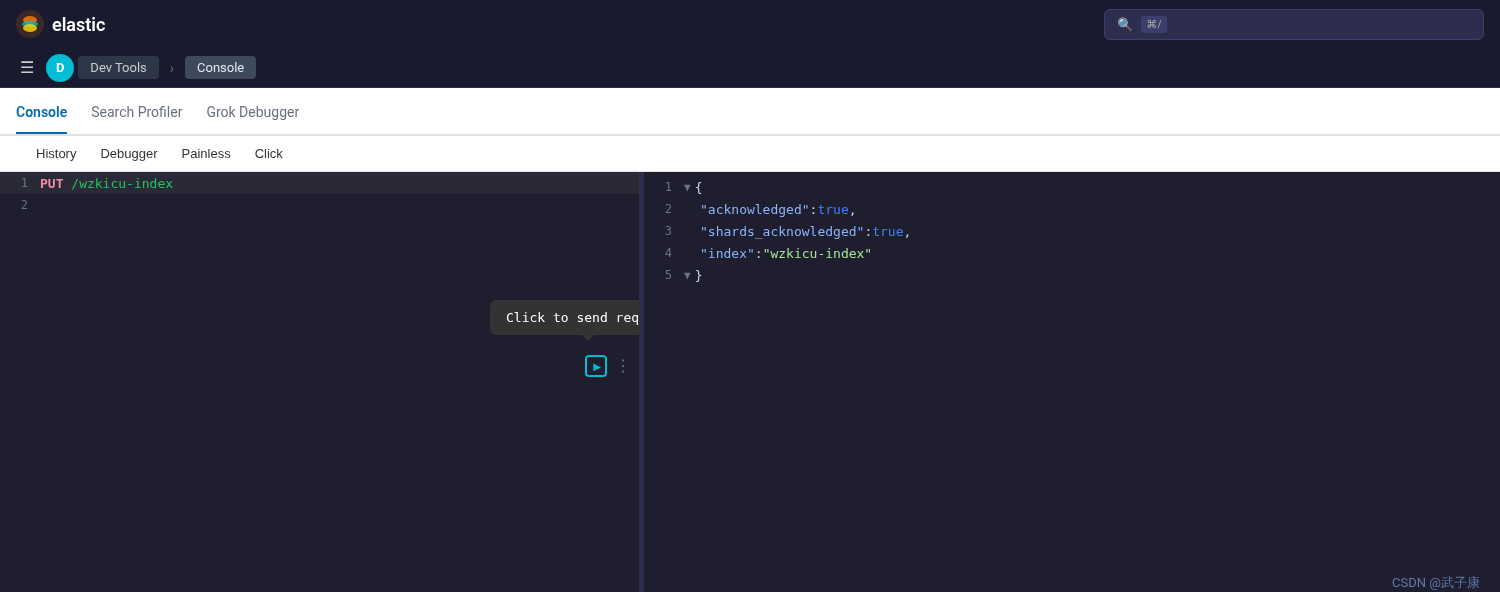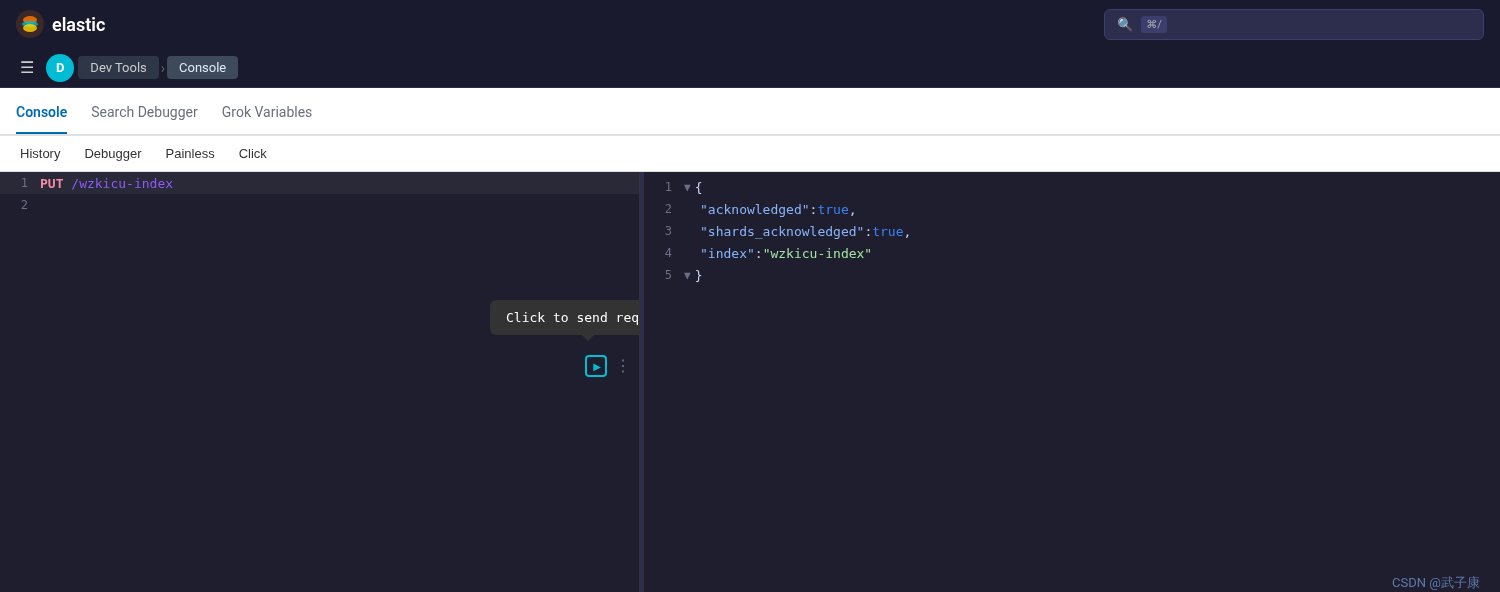"Dev Tools" .breadcrumb { gap: 0 -> 9px }
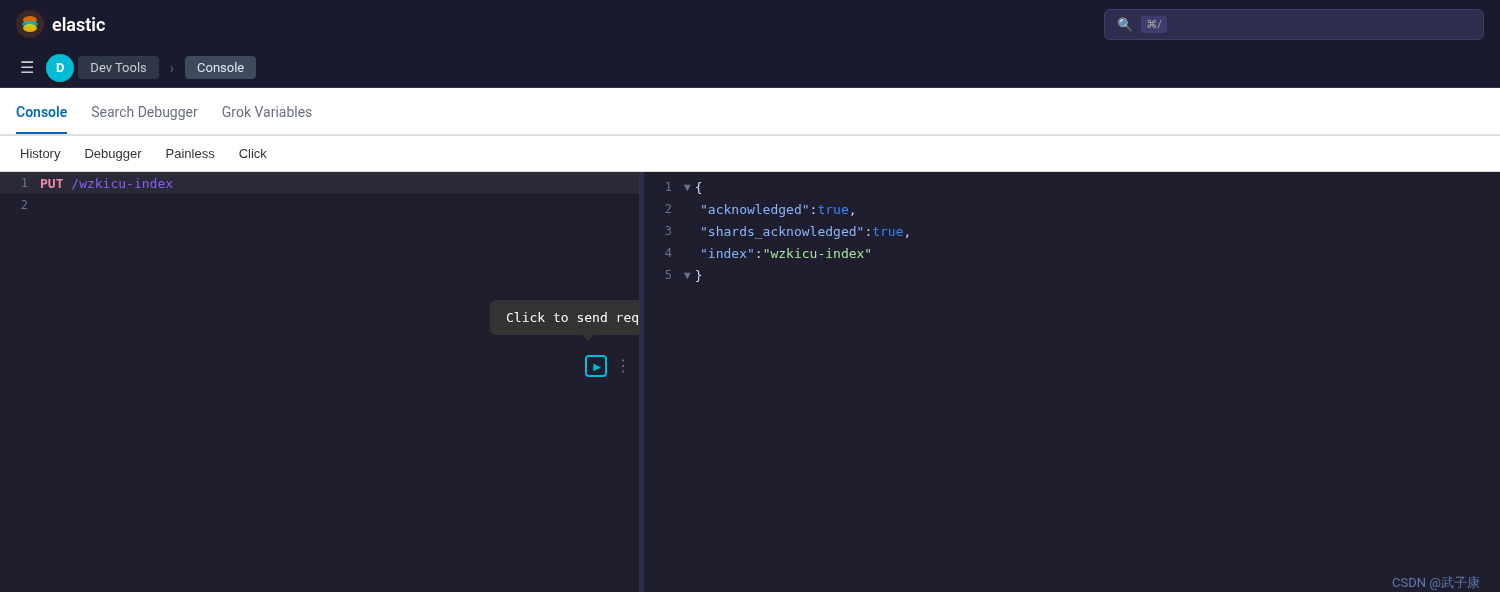"Search Debugger" span.tab { text: Debugger -> Profiler }
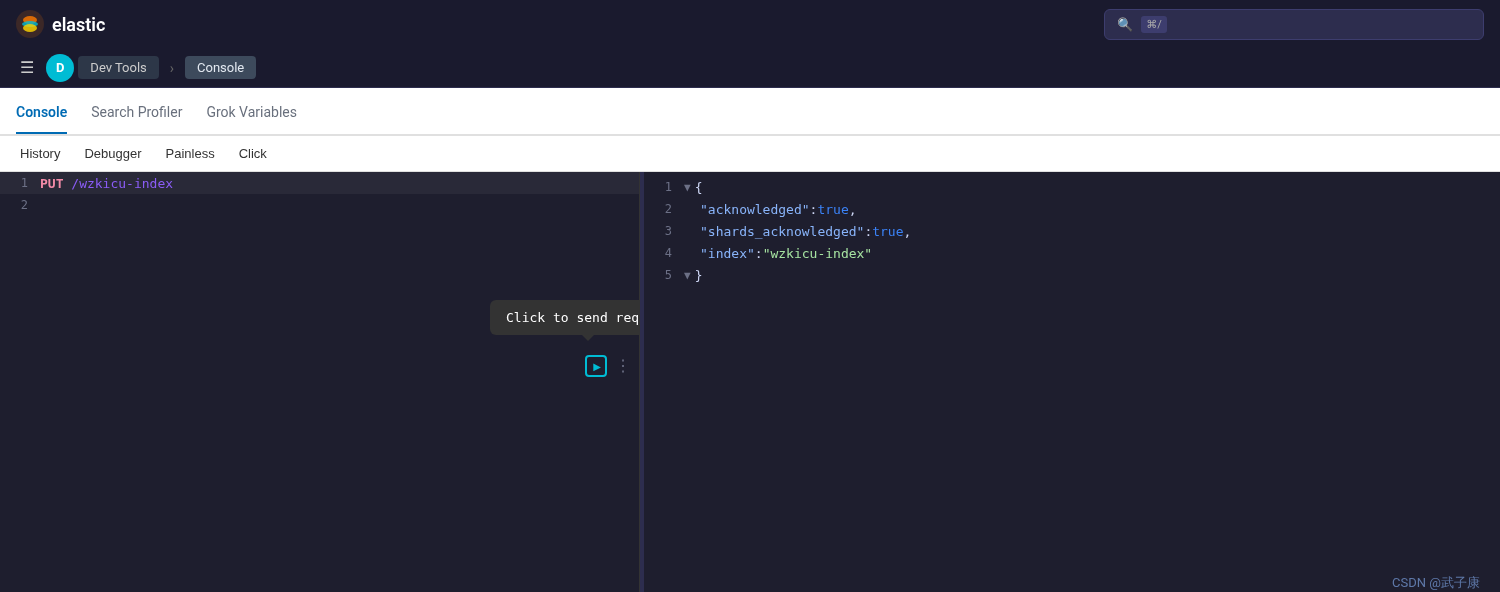"Grok Variables" span.tab { text: Variables -> Debugger }
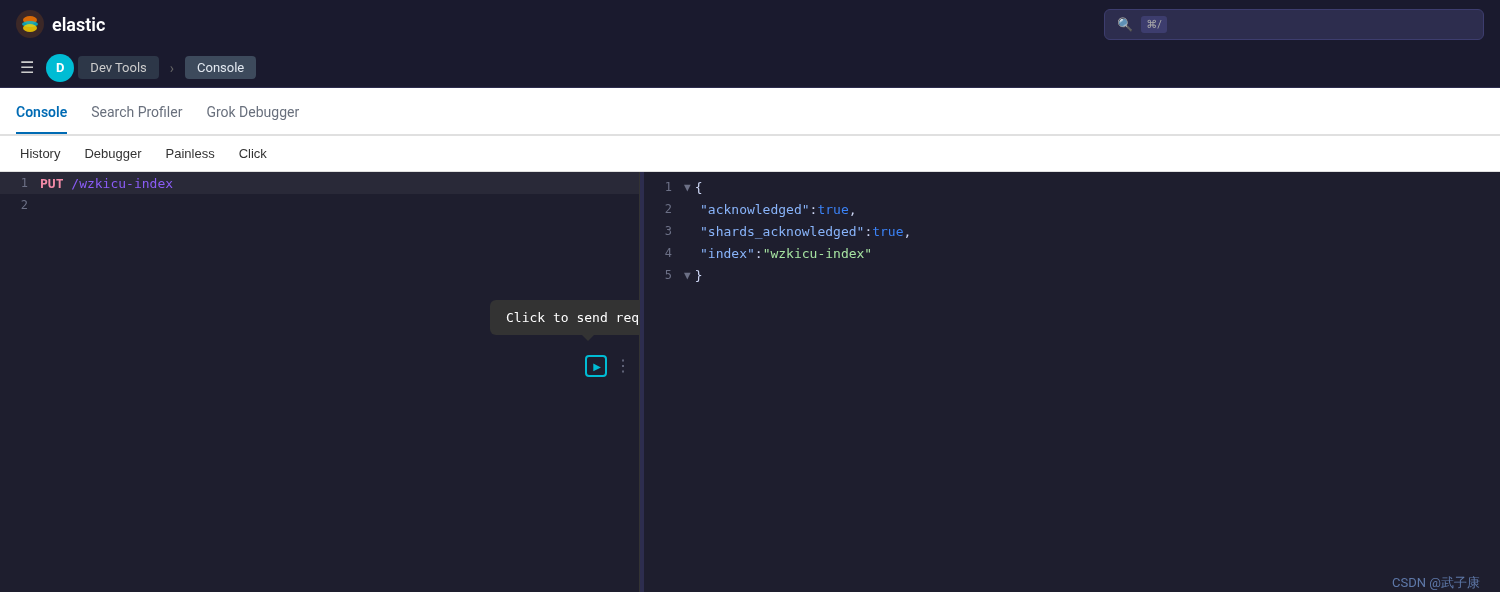"History" .toolbar { padding: 6px 16px -> 6px 32px }
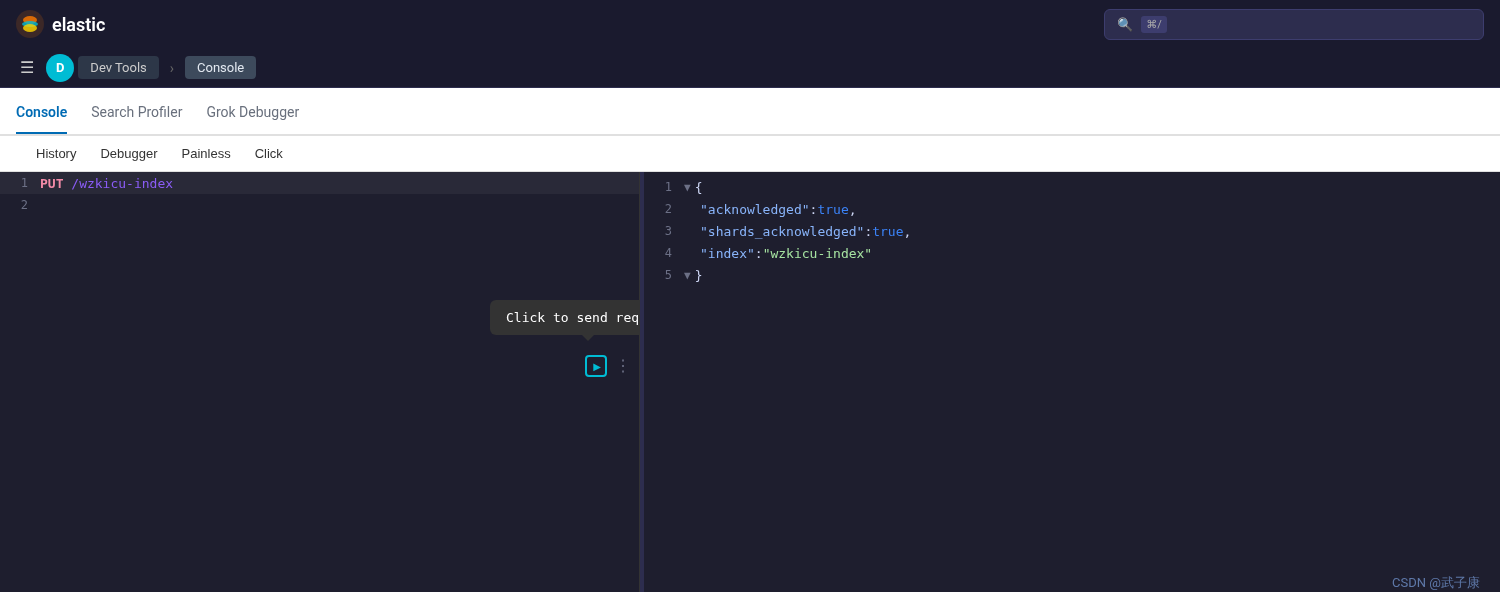"/wzkicu-index" .url-path { color: #8b5cf6 -> #22c55e }
